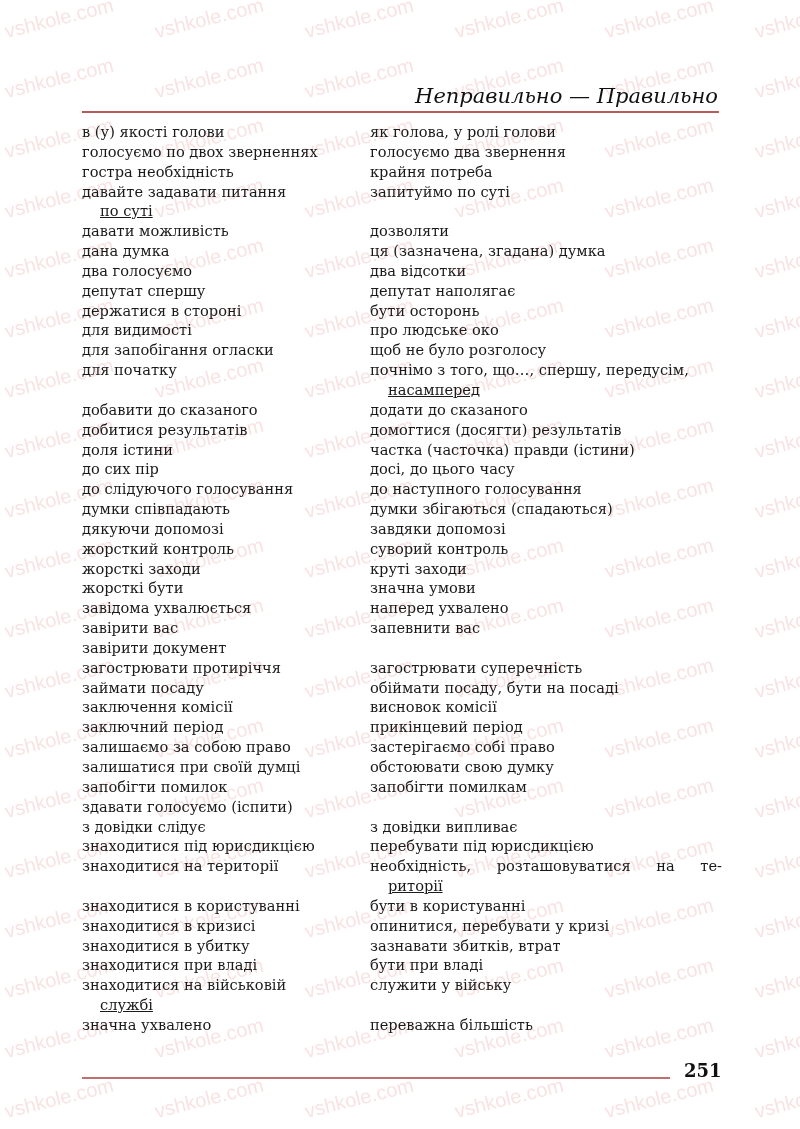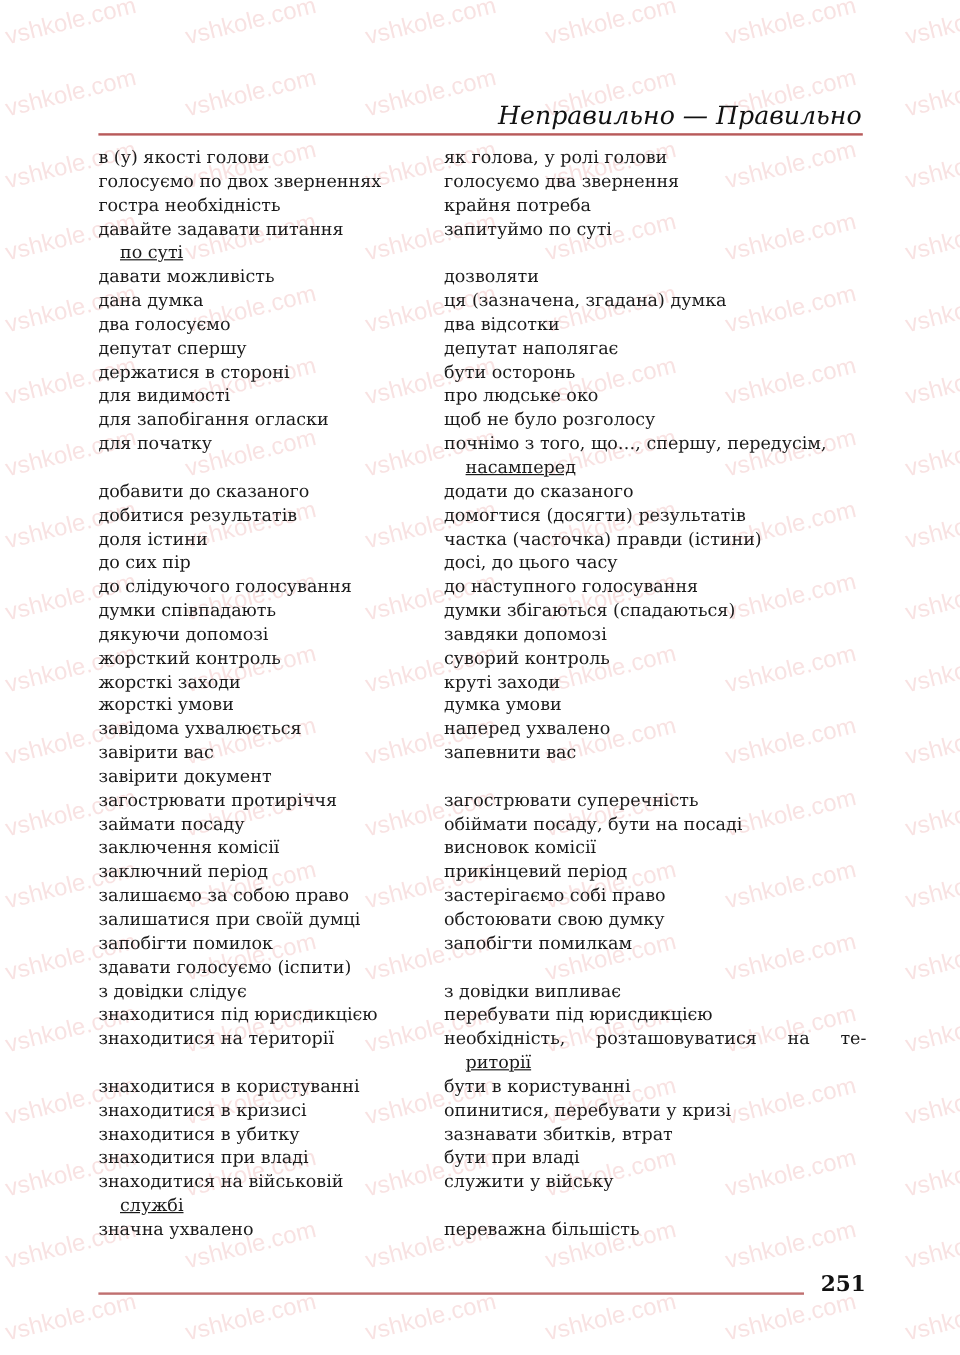"жорсткі умови" span.line { text: умови -> бути }
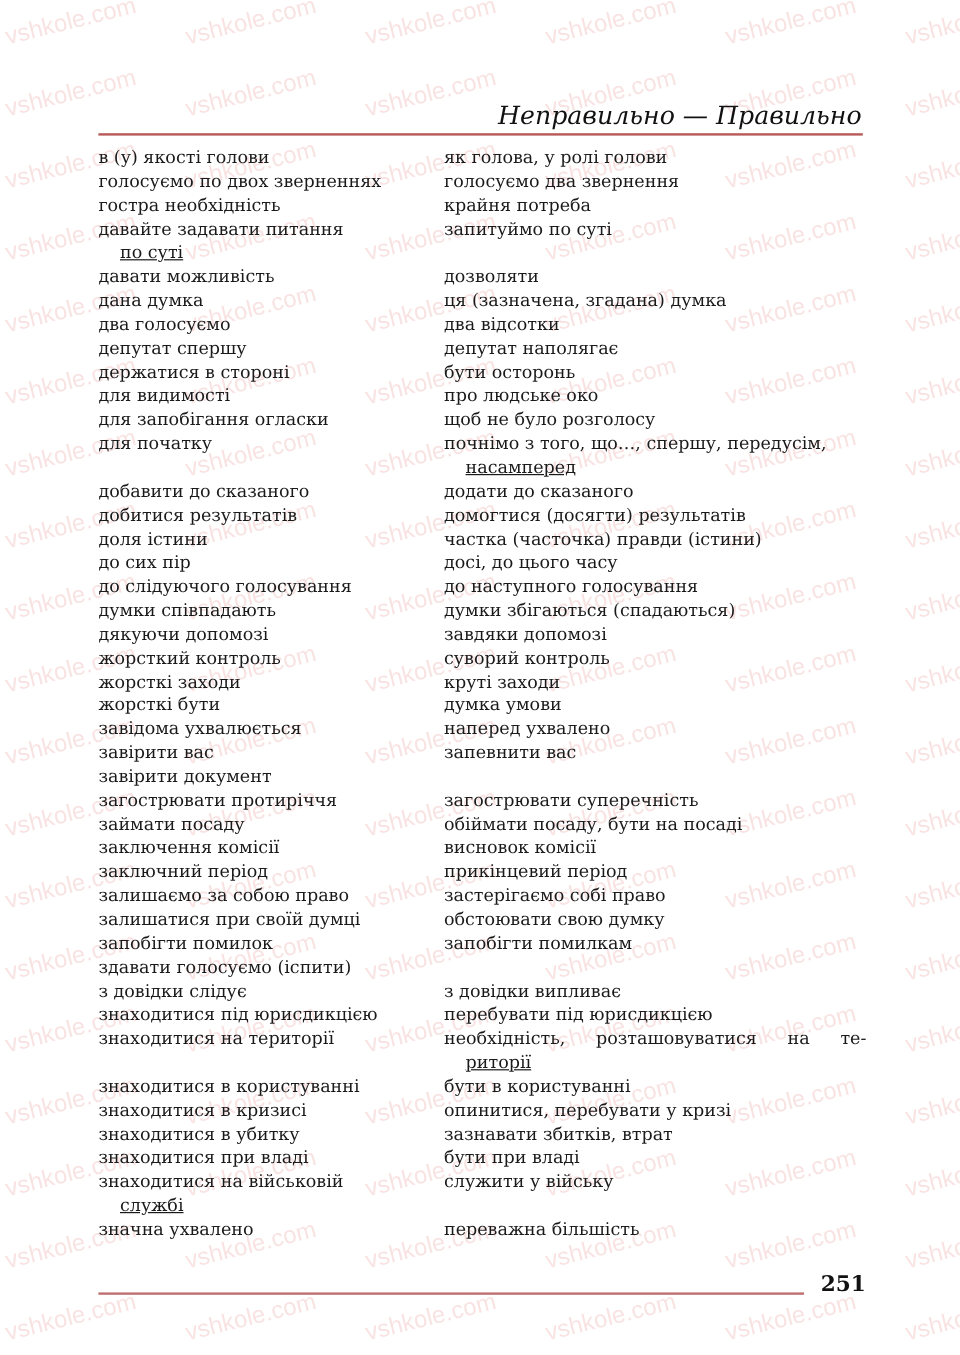"думка умови" span.line { text: думка -> значна }
